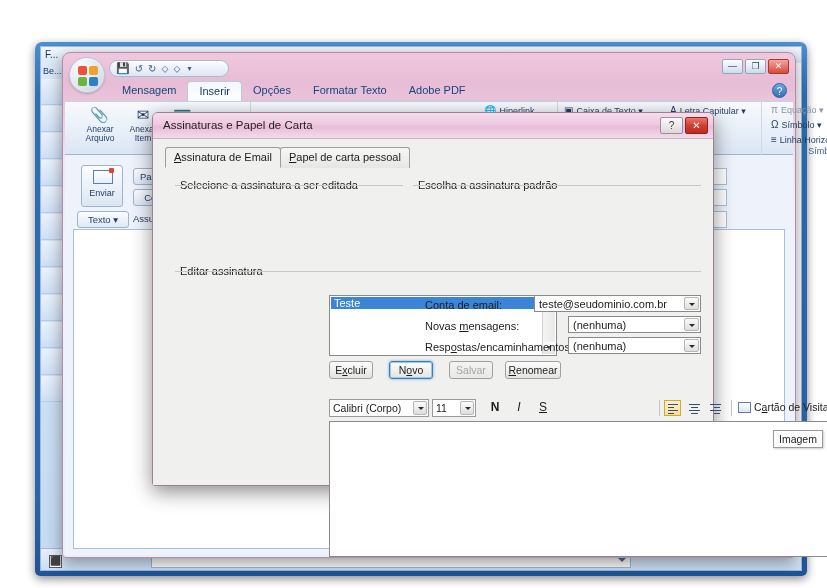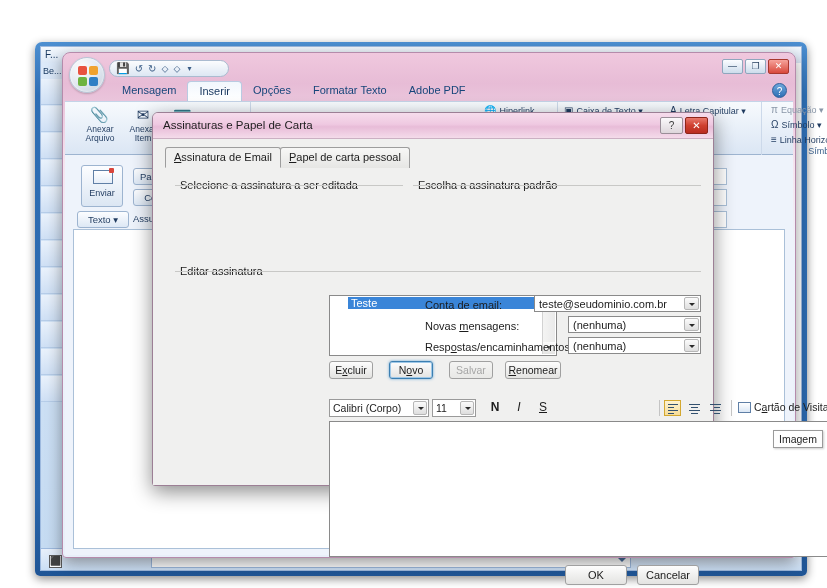"Teste" .lb-item { margin-left: 17px -> none }
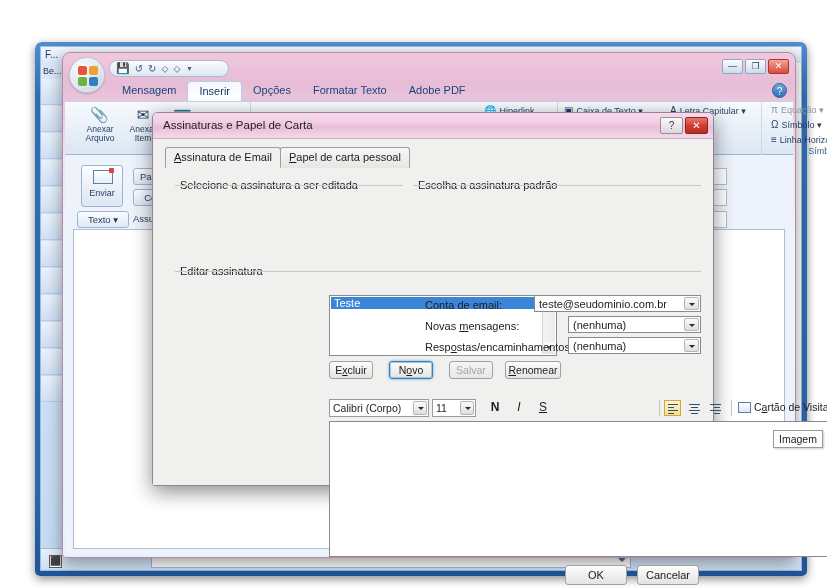"OK" div.dlg-foot { html: <div> <div>OK</div> <div>Cancelar</div> </div> -> none }
